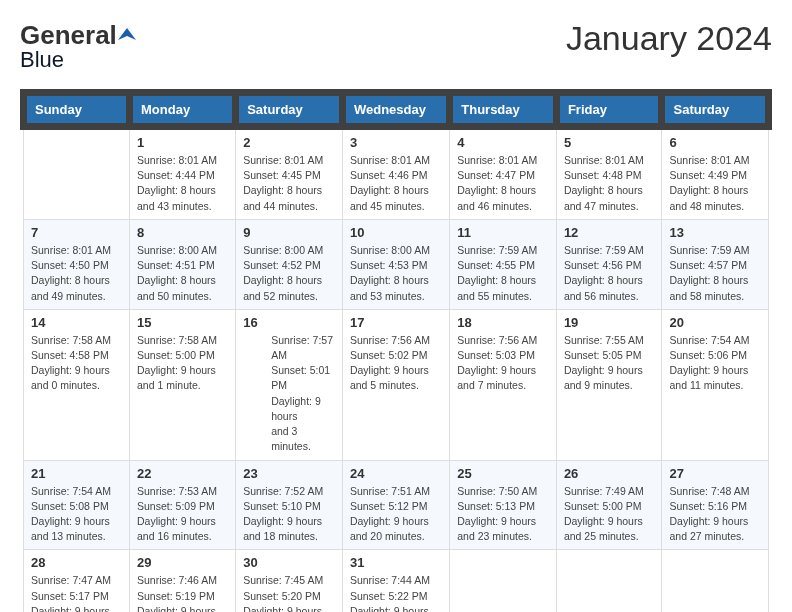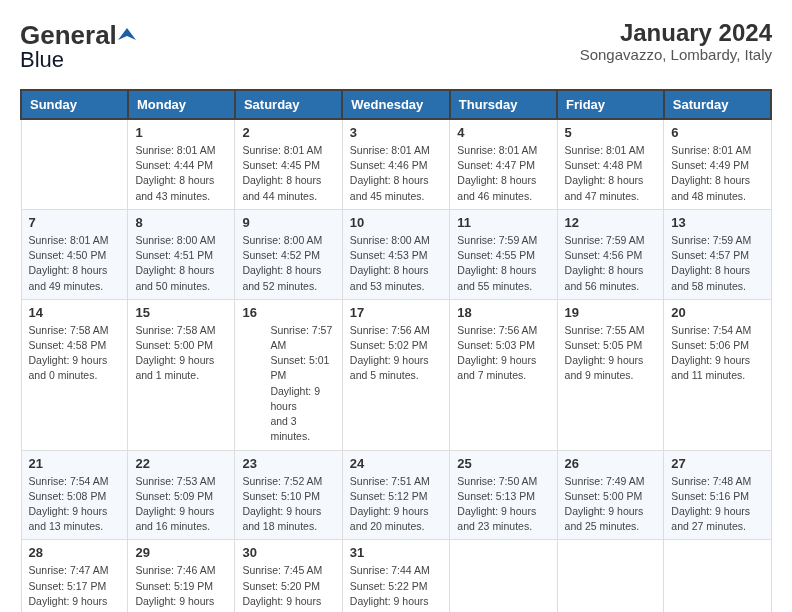"January 2024" .month-title { font-size: 24px -> 34px; font-weight: bold -> normal }
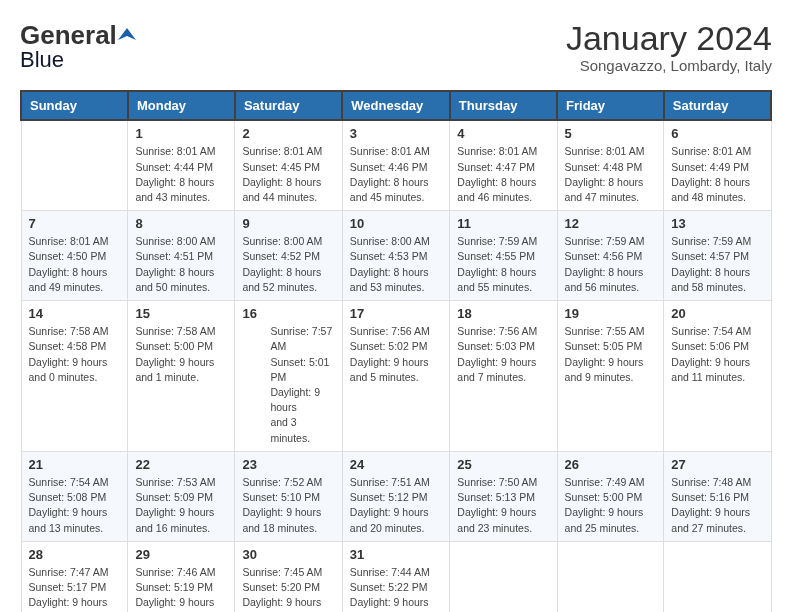"Songavazzo, Lombardy, Italy" div.subtitle { html: <div>Songavazzo, Lombardy, Italy</div> -> none }
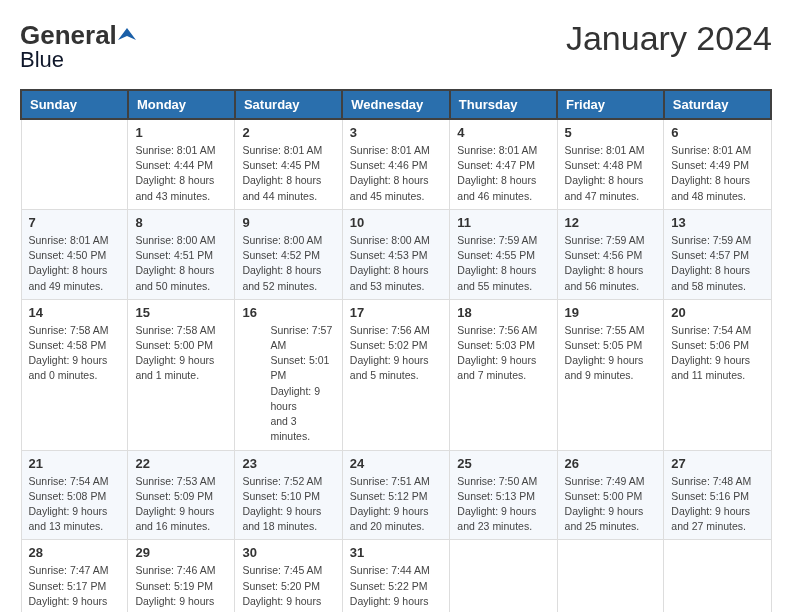"Sunday" .calendar th { border: 2px solid #404040 -> 7px solid #404040 }
